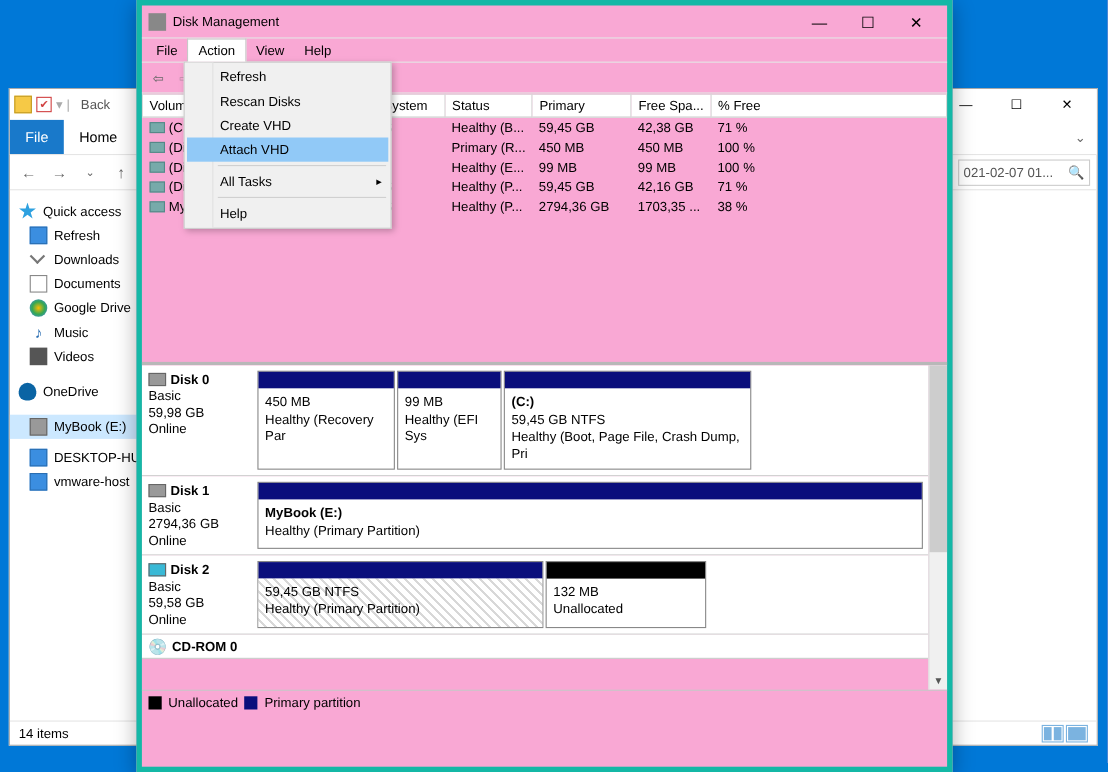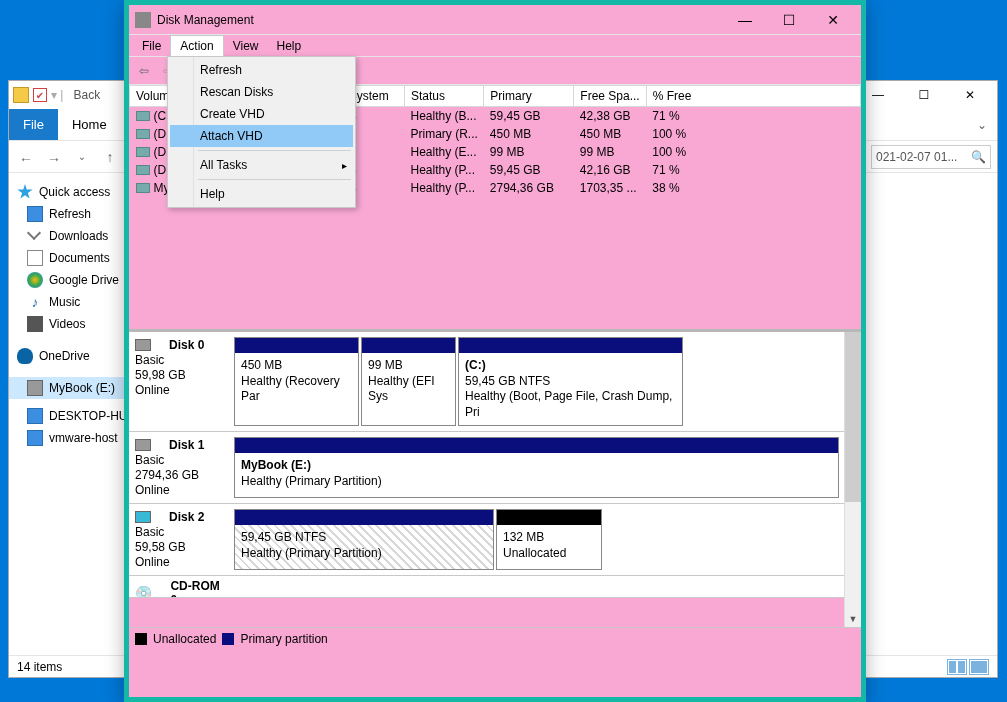"Disk 0" .dm-diskhdr .dname { gap: 18px -> 4px }
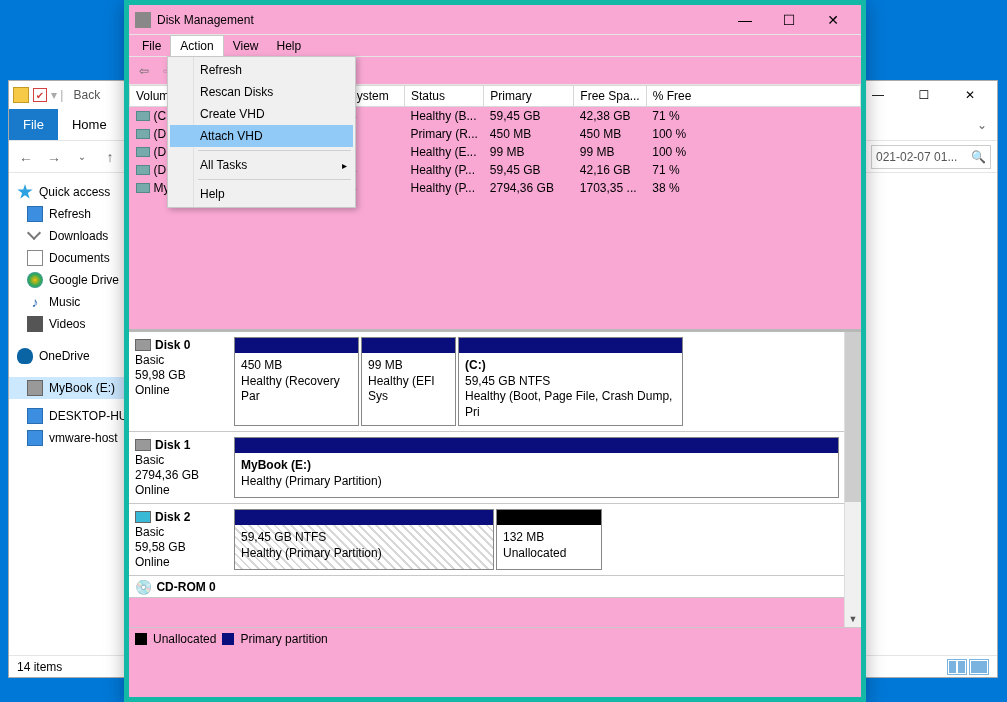"132 MB" div.dm-part { width: 106px -> 146px }
